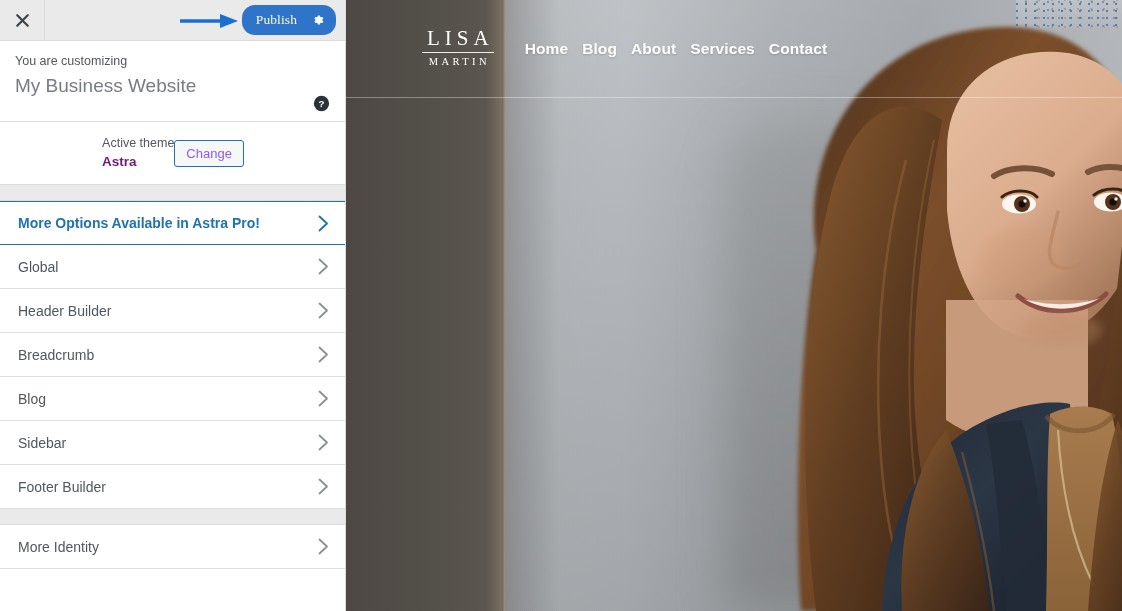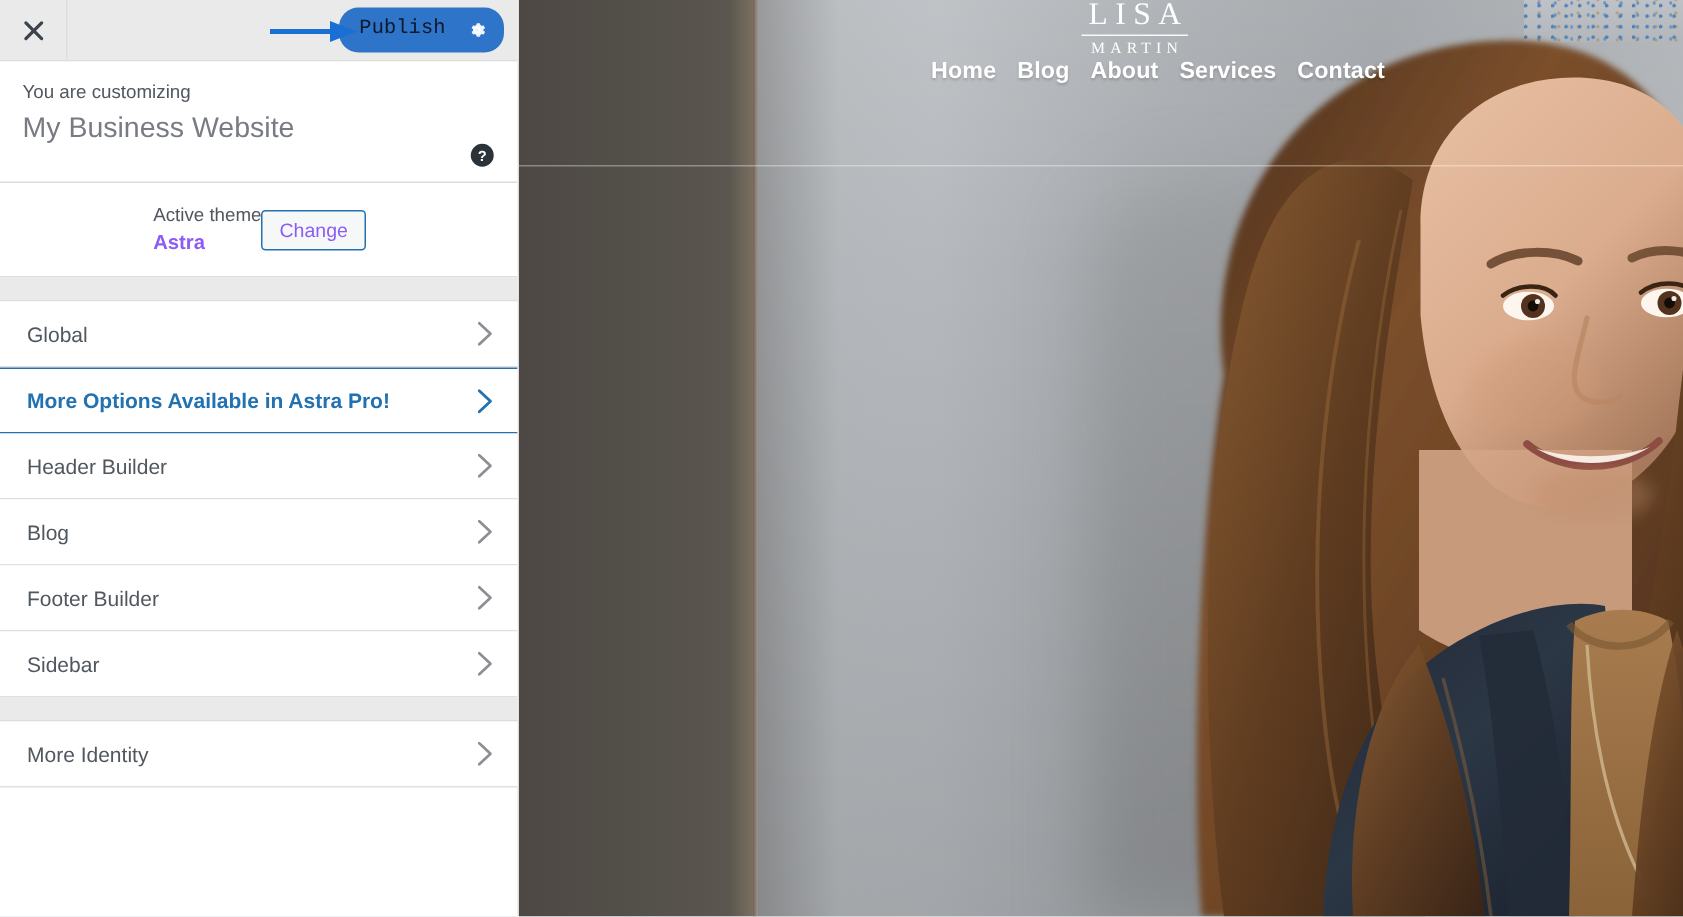"Publish" .publish-btn { color: #0f172a -> #fef9c3; font-family: Liberation Mono, monospace -> Liberation Serif, serif }
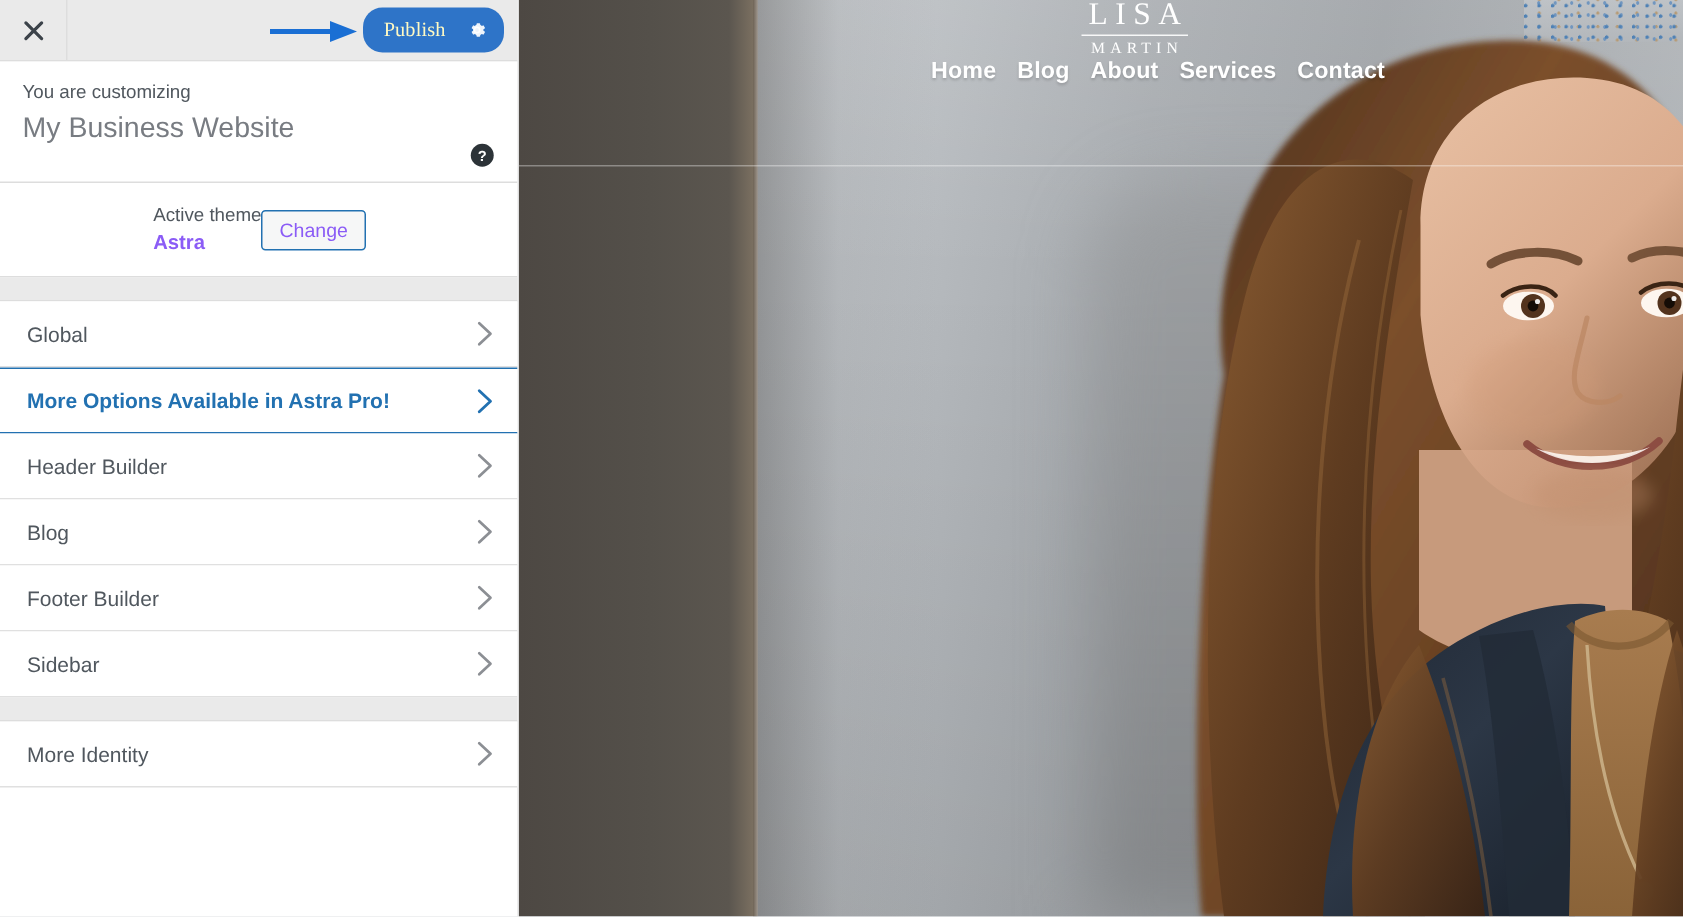"LISA" .site-header { flex-direction: column -> none; height: 111px -> 98px }
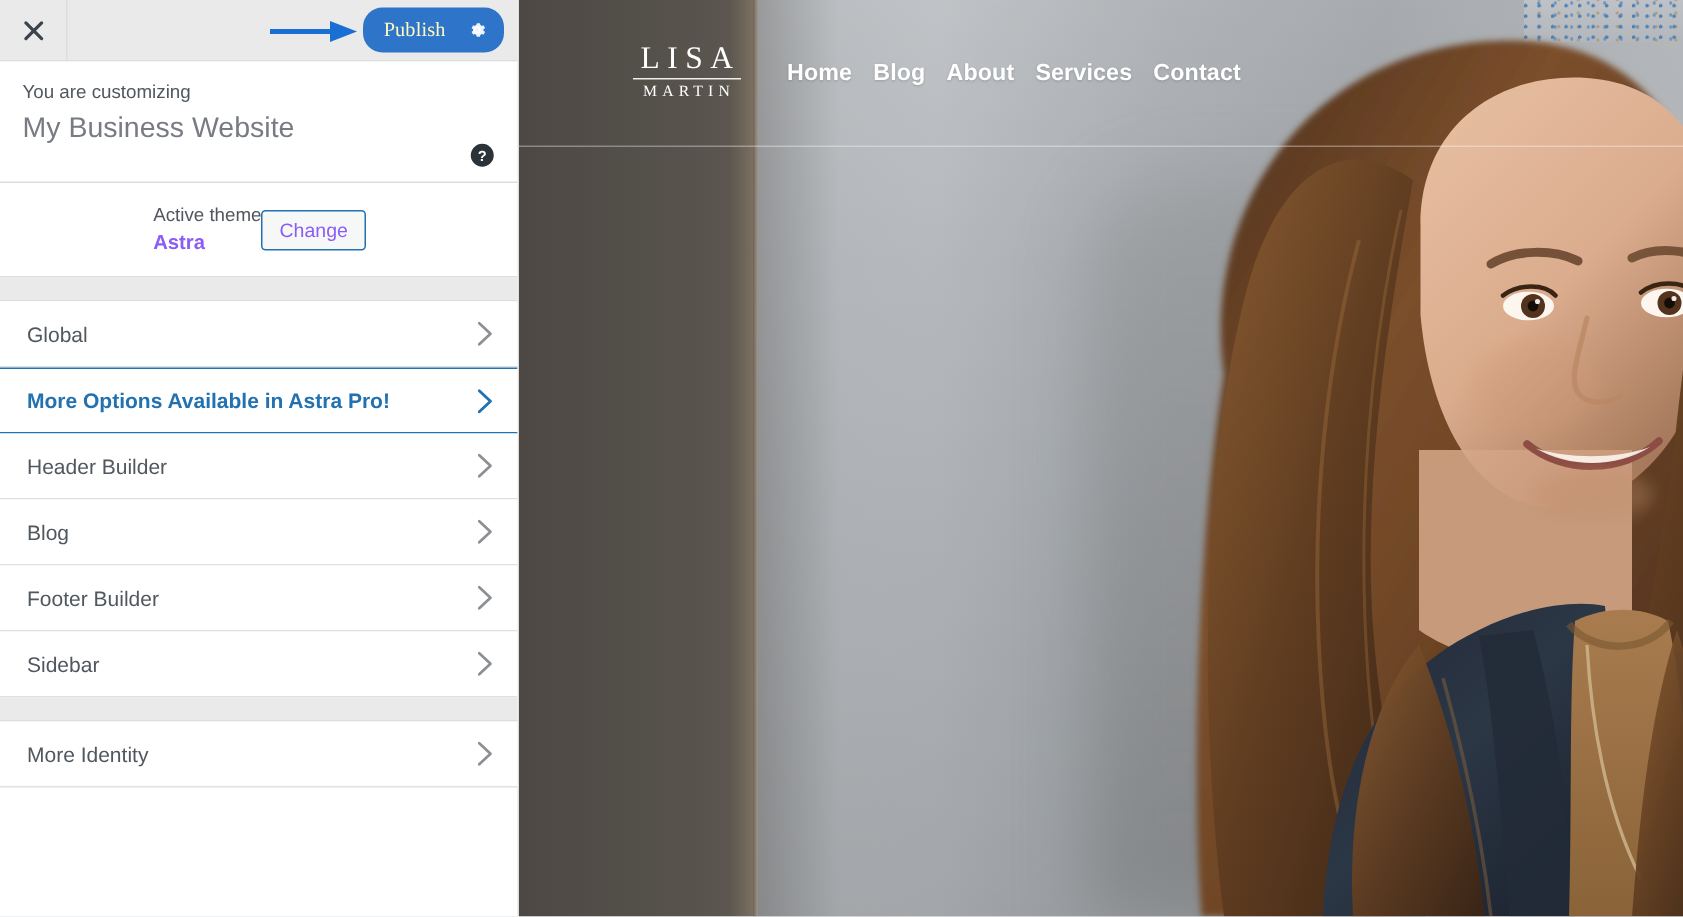"Astra" .theme-name { color: #8b5cf6 -> #701a75 }
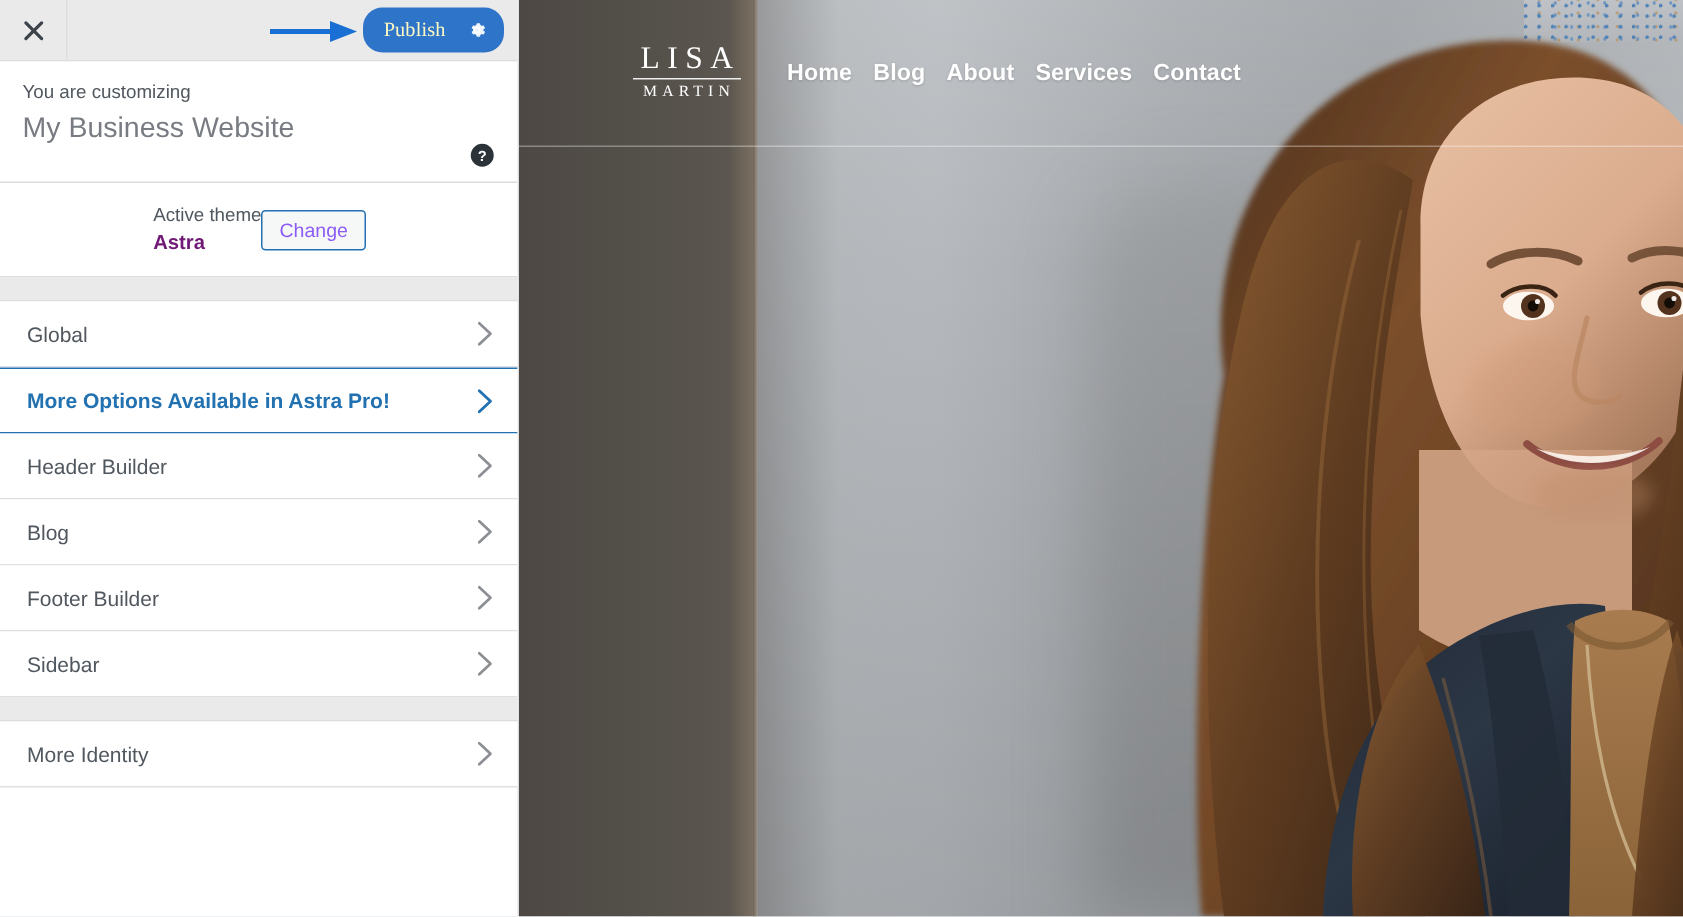"Global" div.panel-item { order: before "More Options Available in Astra" -> after "More Options Available in Astra" }
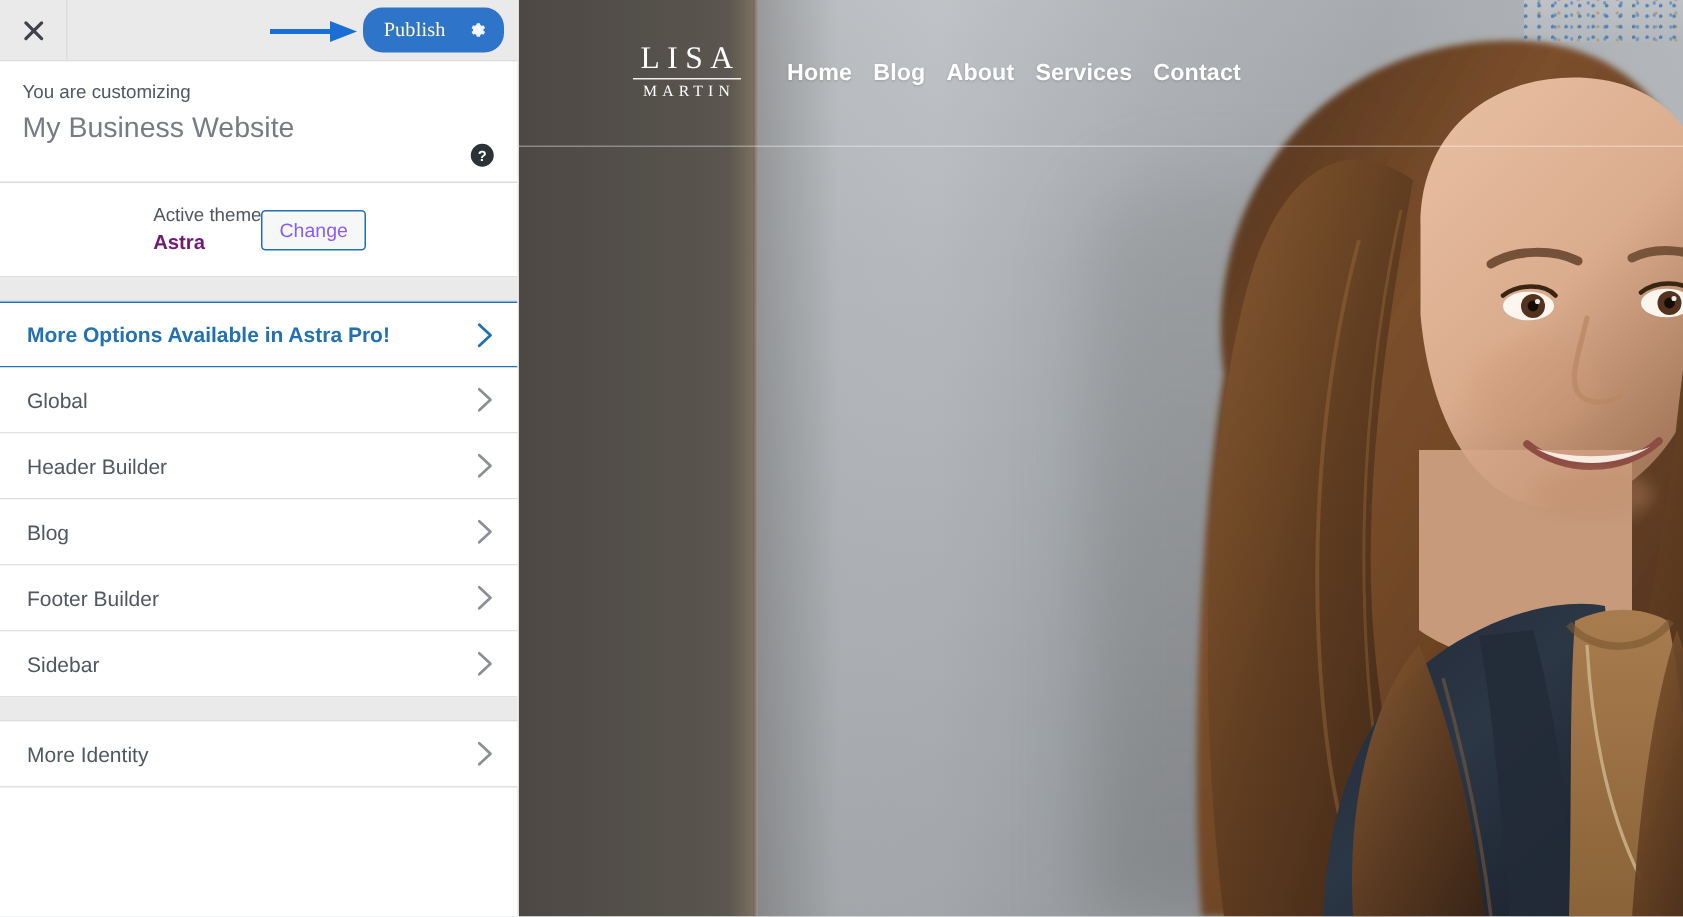"Breadcrumb" div.panel-item { html: none -> <div> <span>Breadcrumb</span> <span> <svg> <path></path> </svg> </span> </div> }
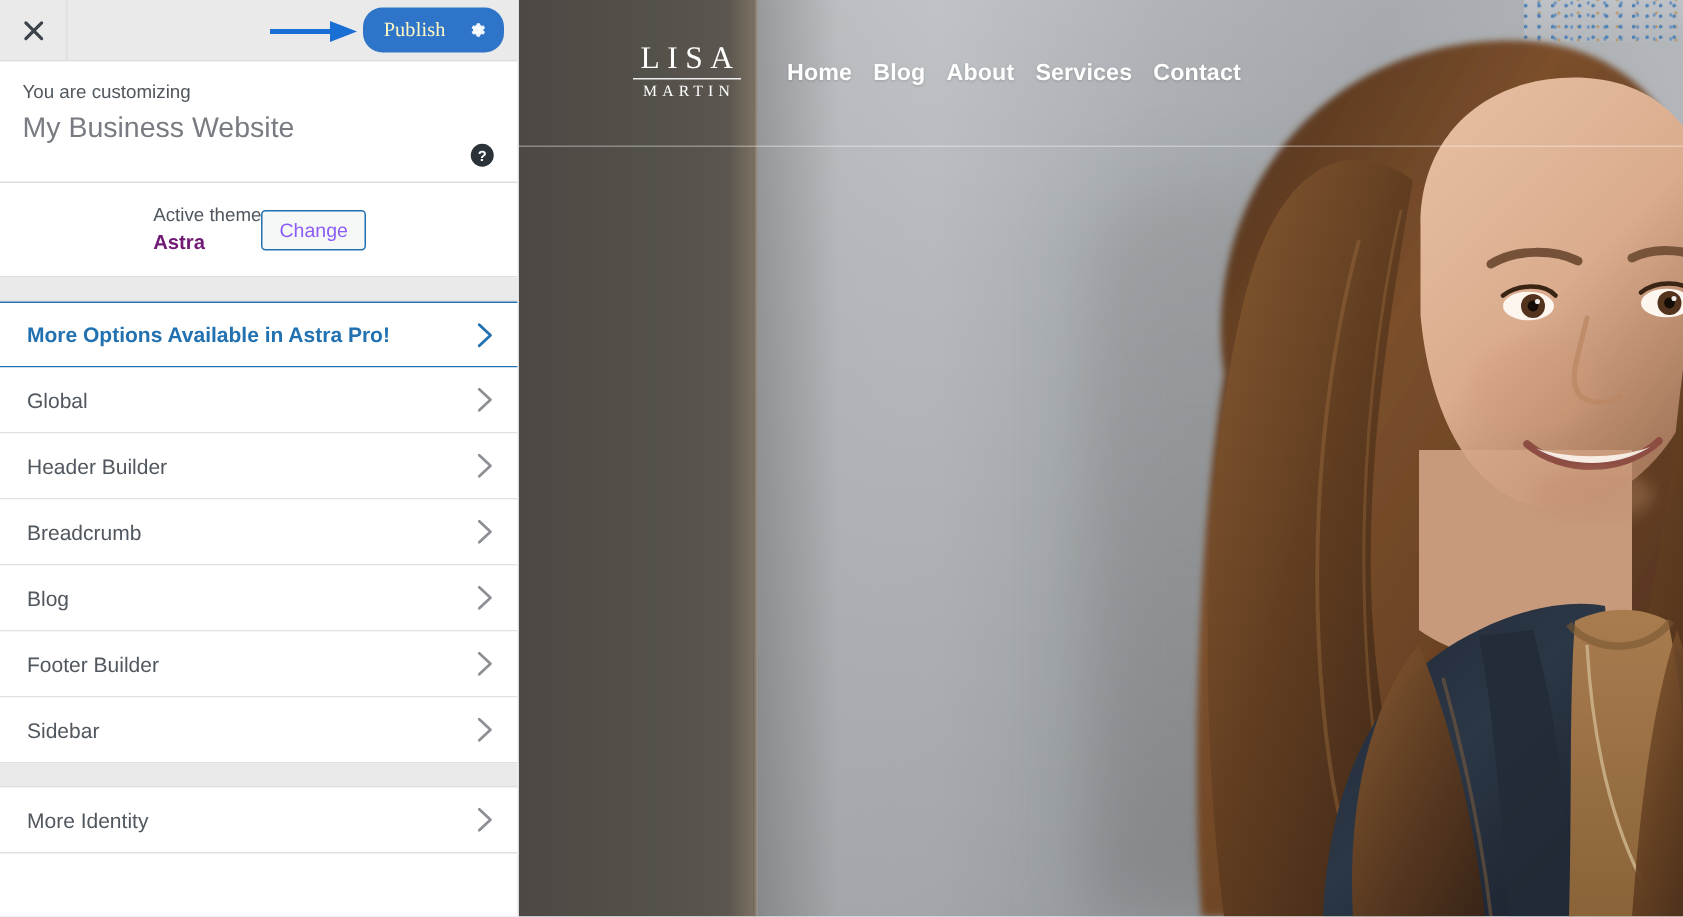"Footer Builder" div.panel-item { order: before "Sidebar" -> after "Sidebar" }
